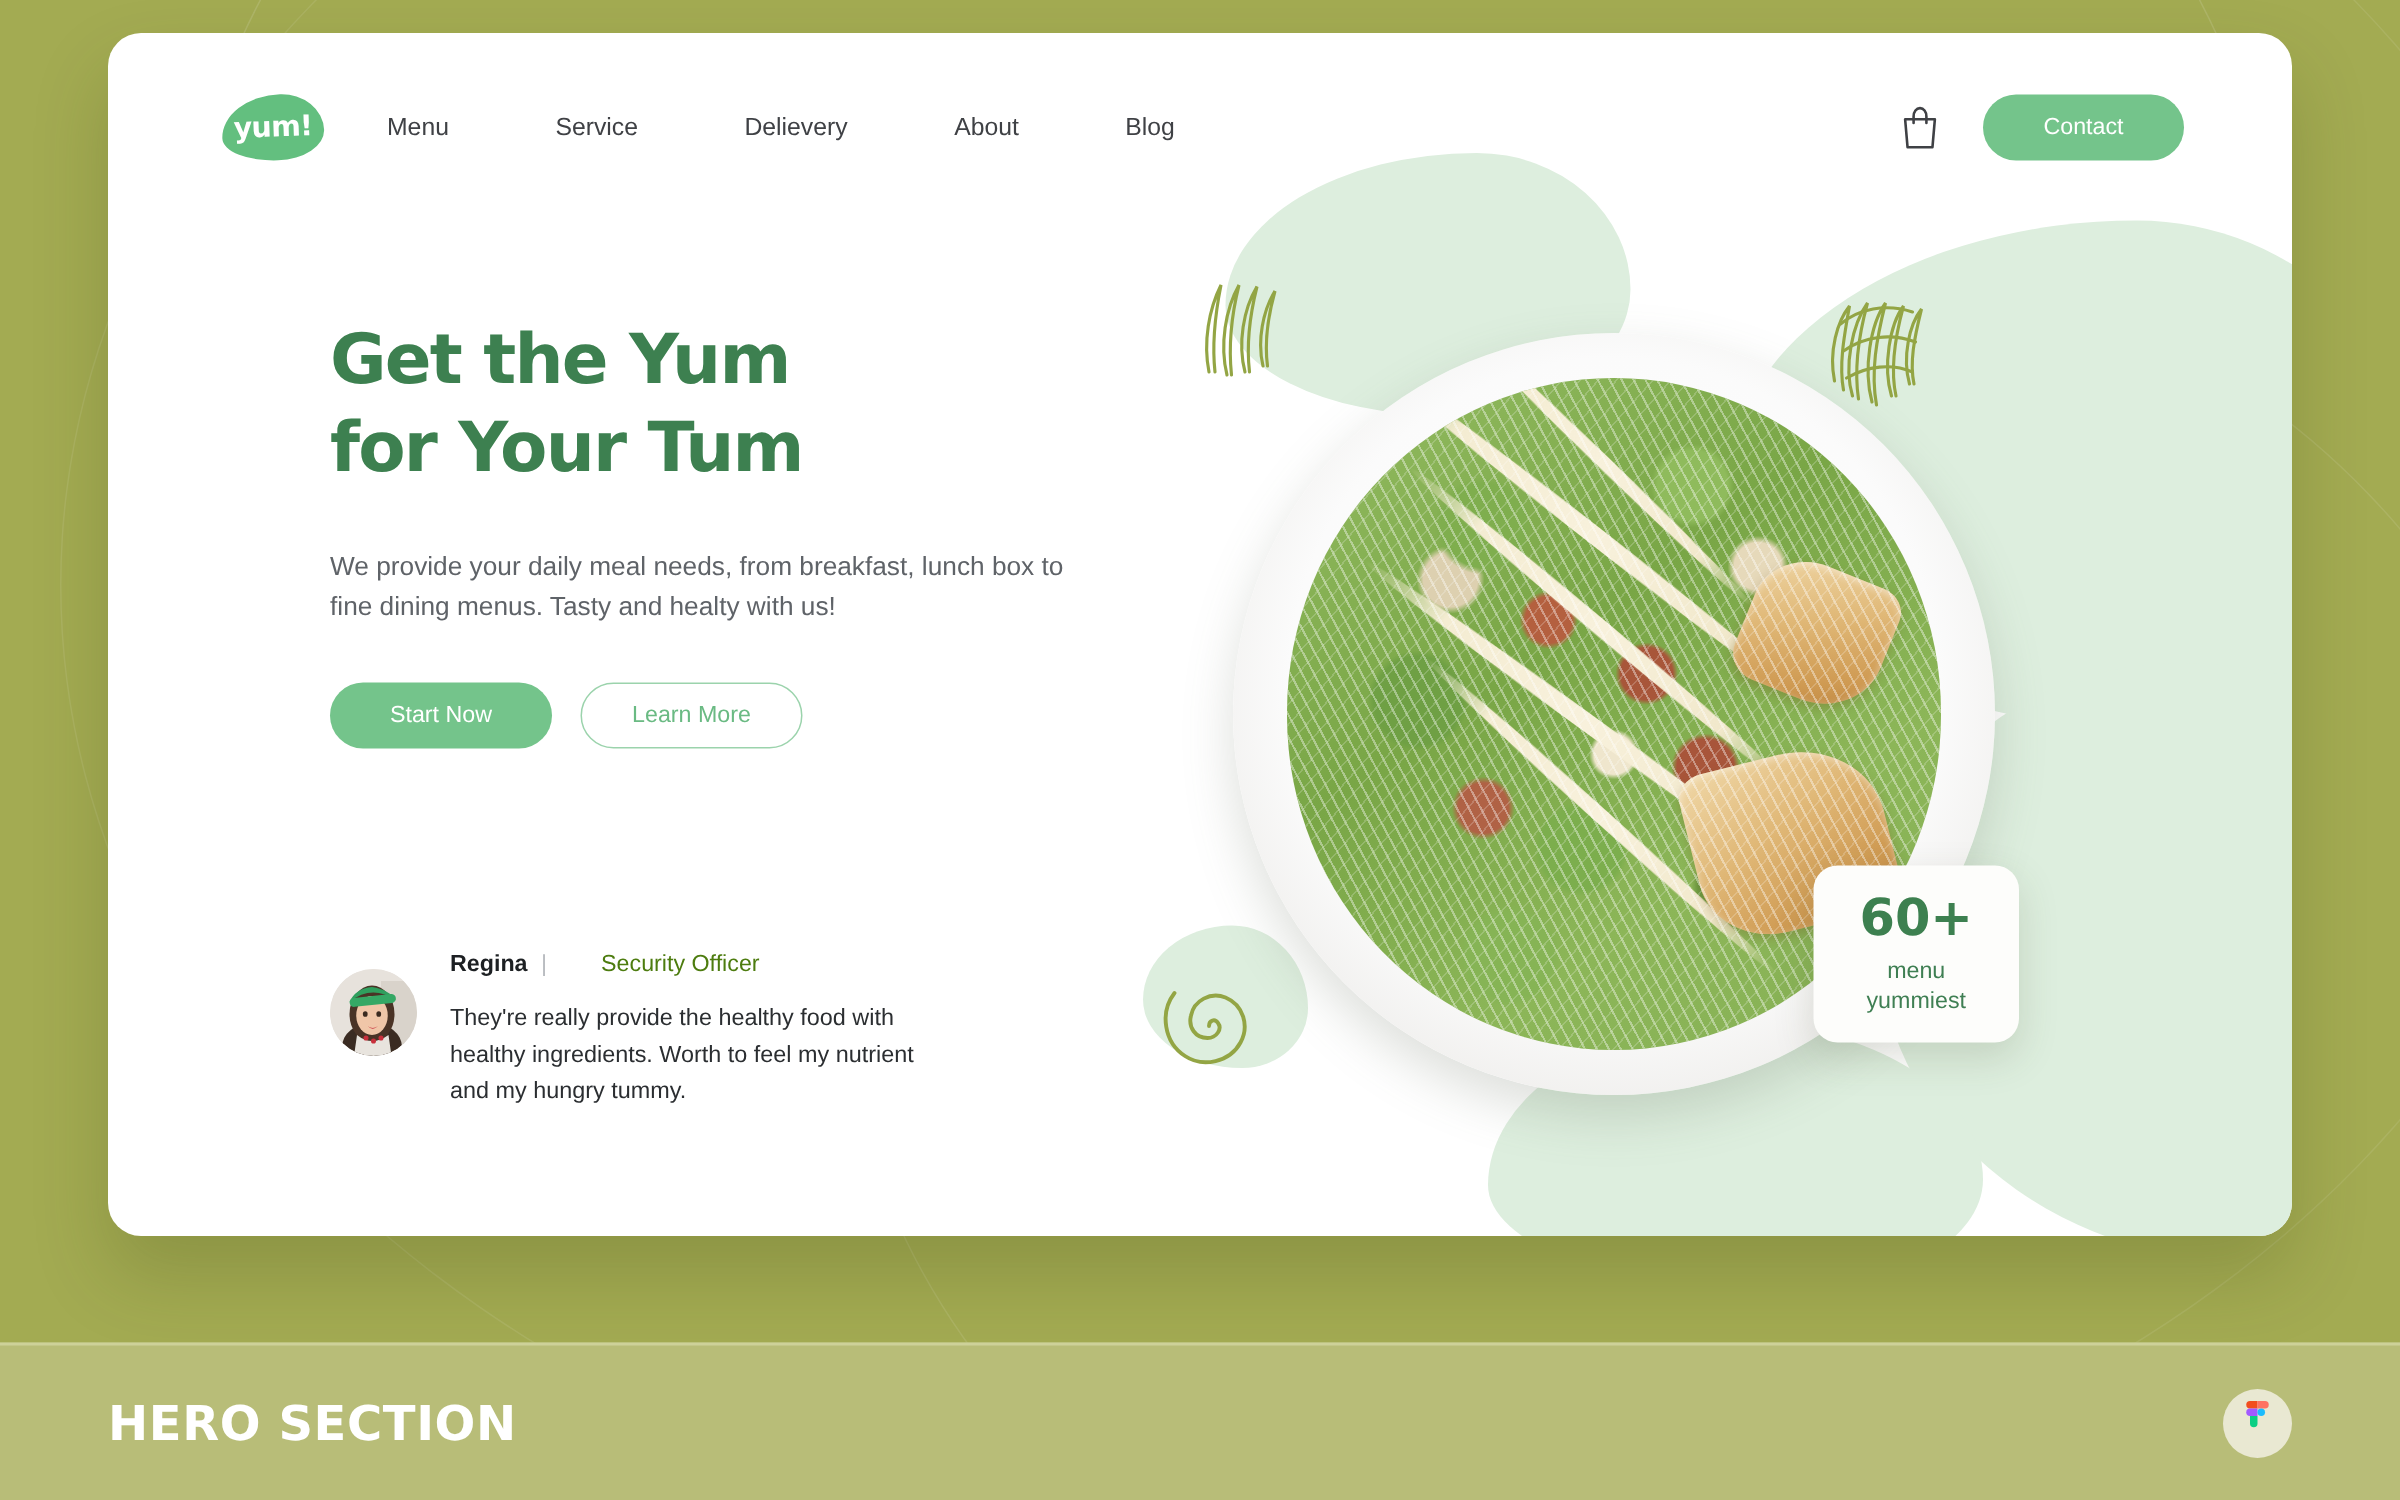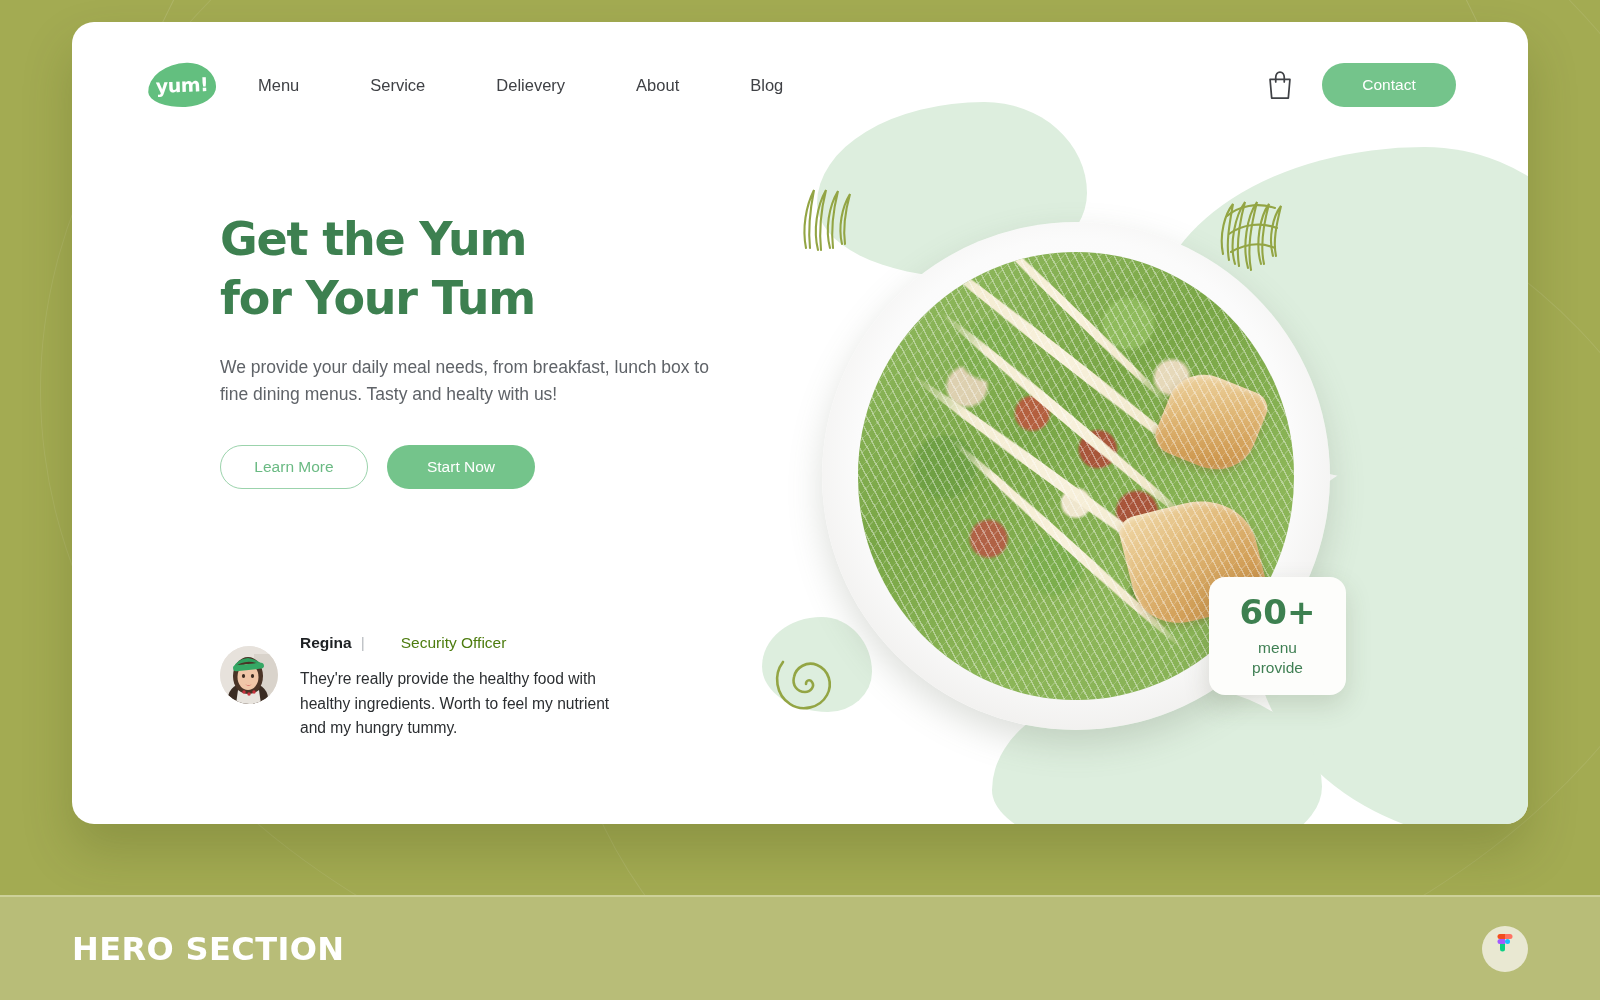"We provide your daily meal" #subcopy { margin-top: 26px -> 36px }
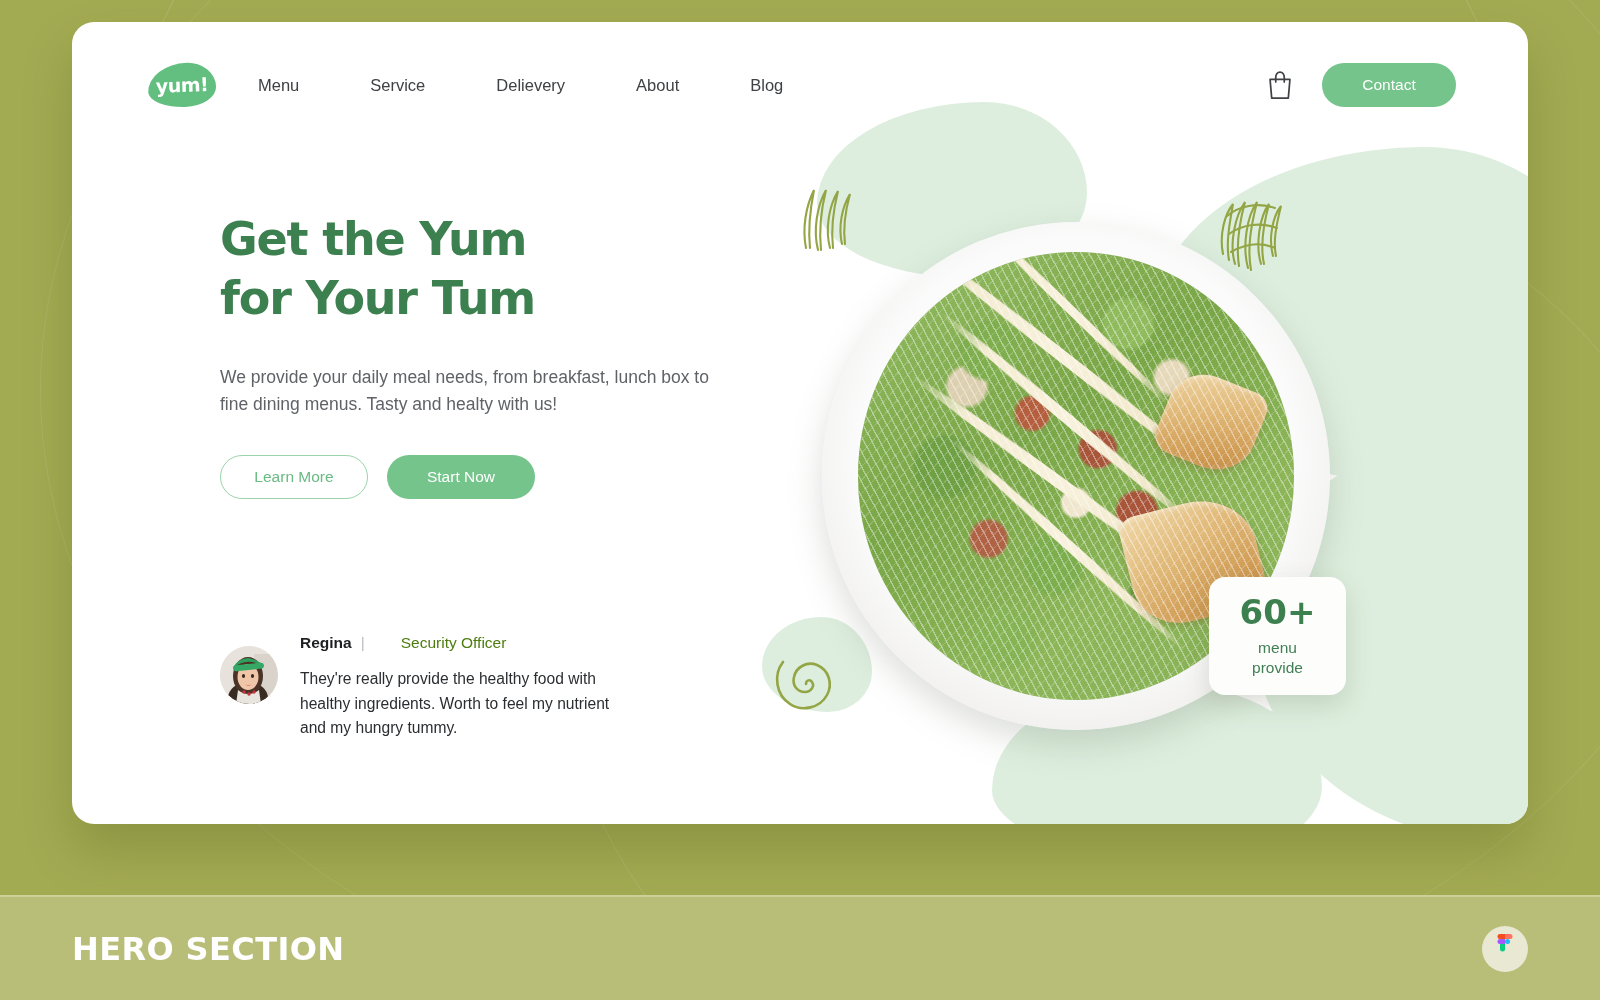"Learn More" button.btn { order: before "Start Now" -> after "Start Now" }
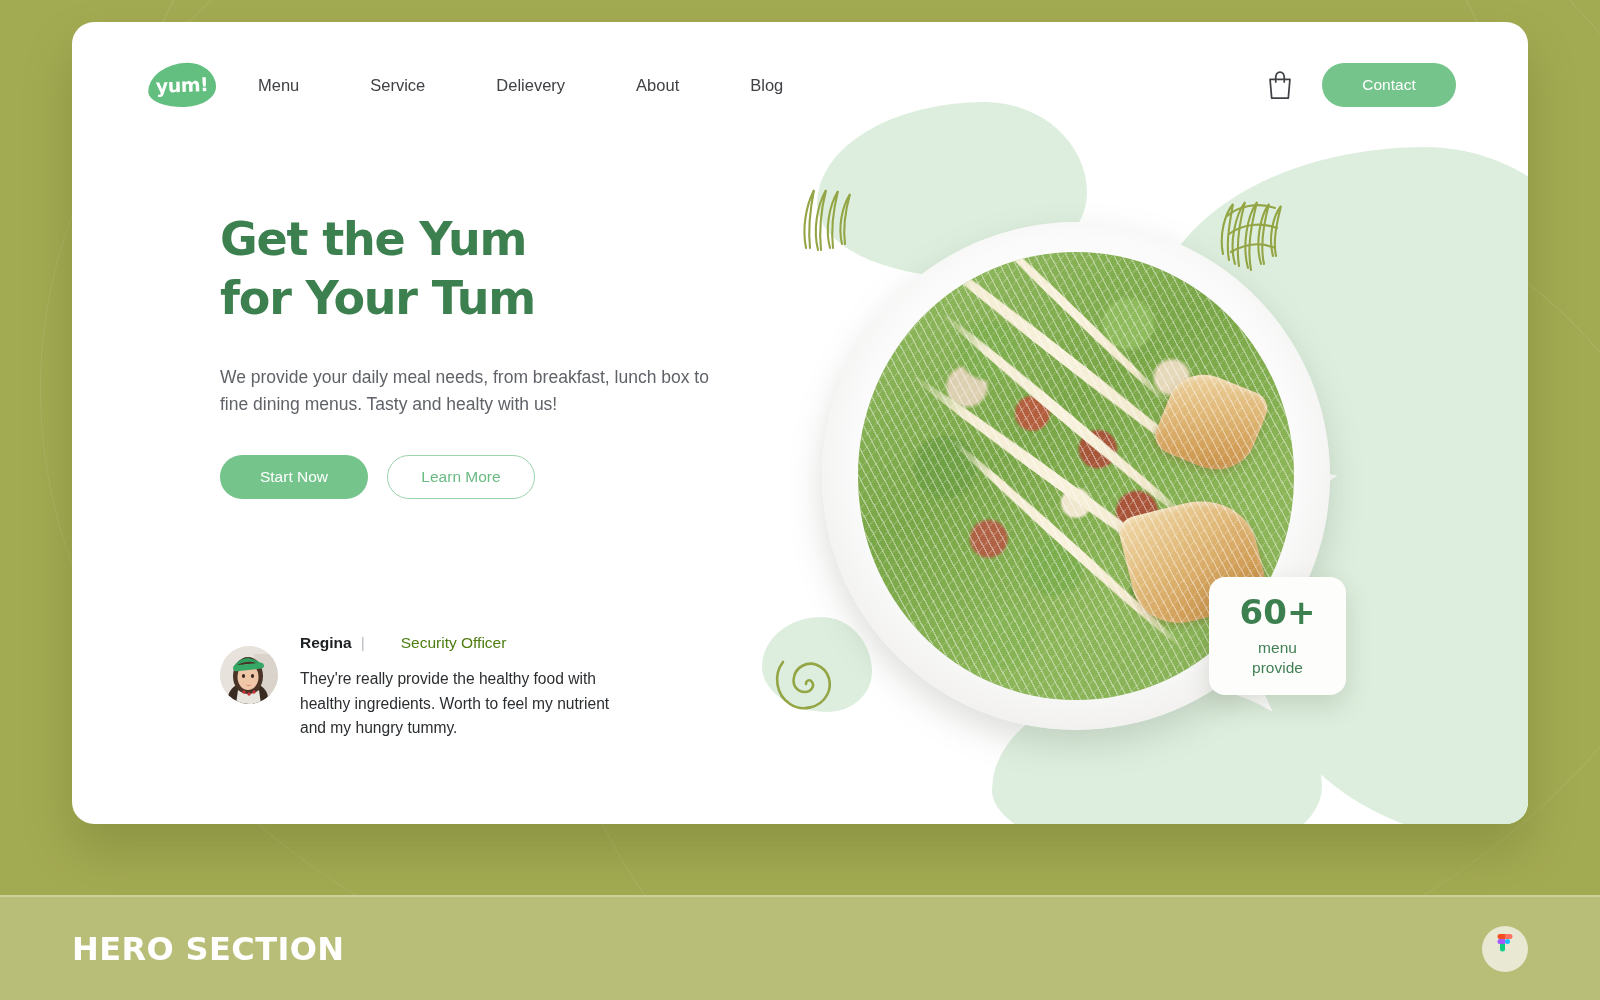"provide" span { text: provide -> yummiest }
